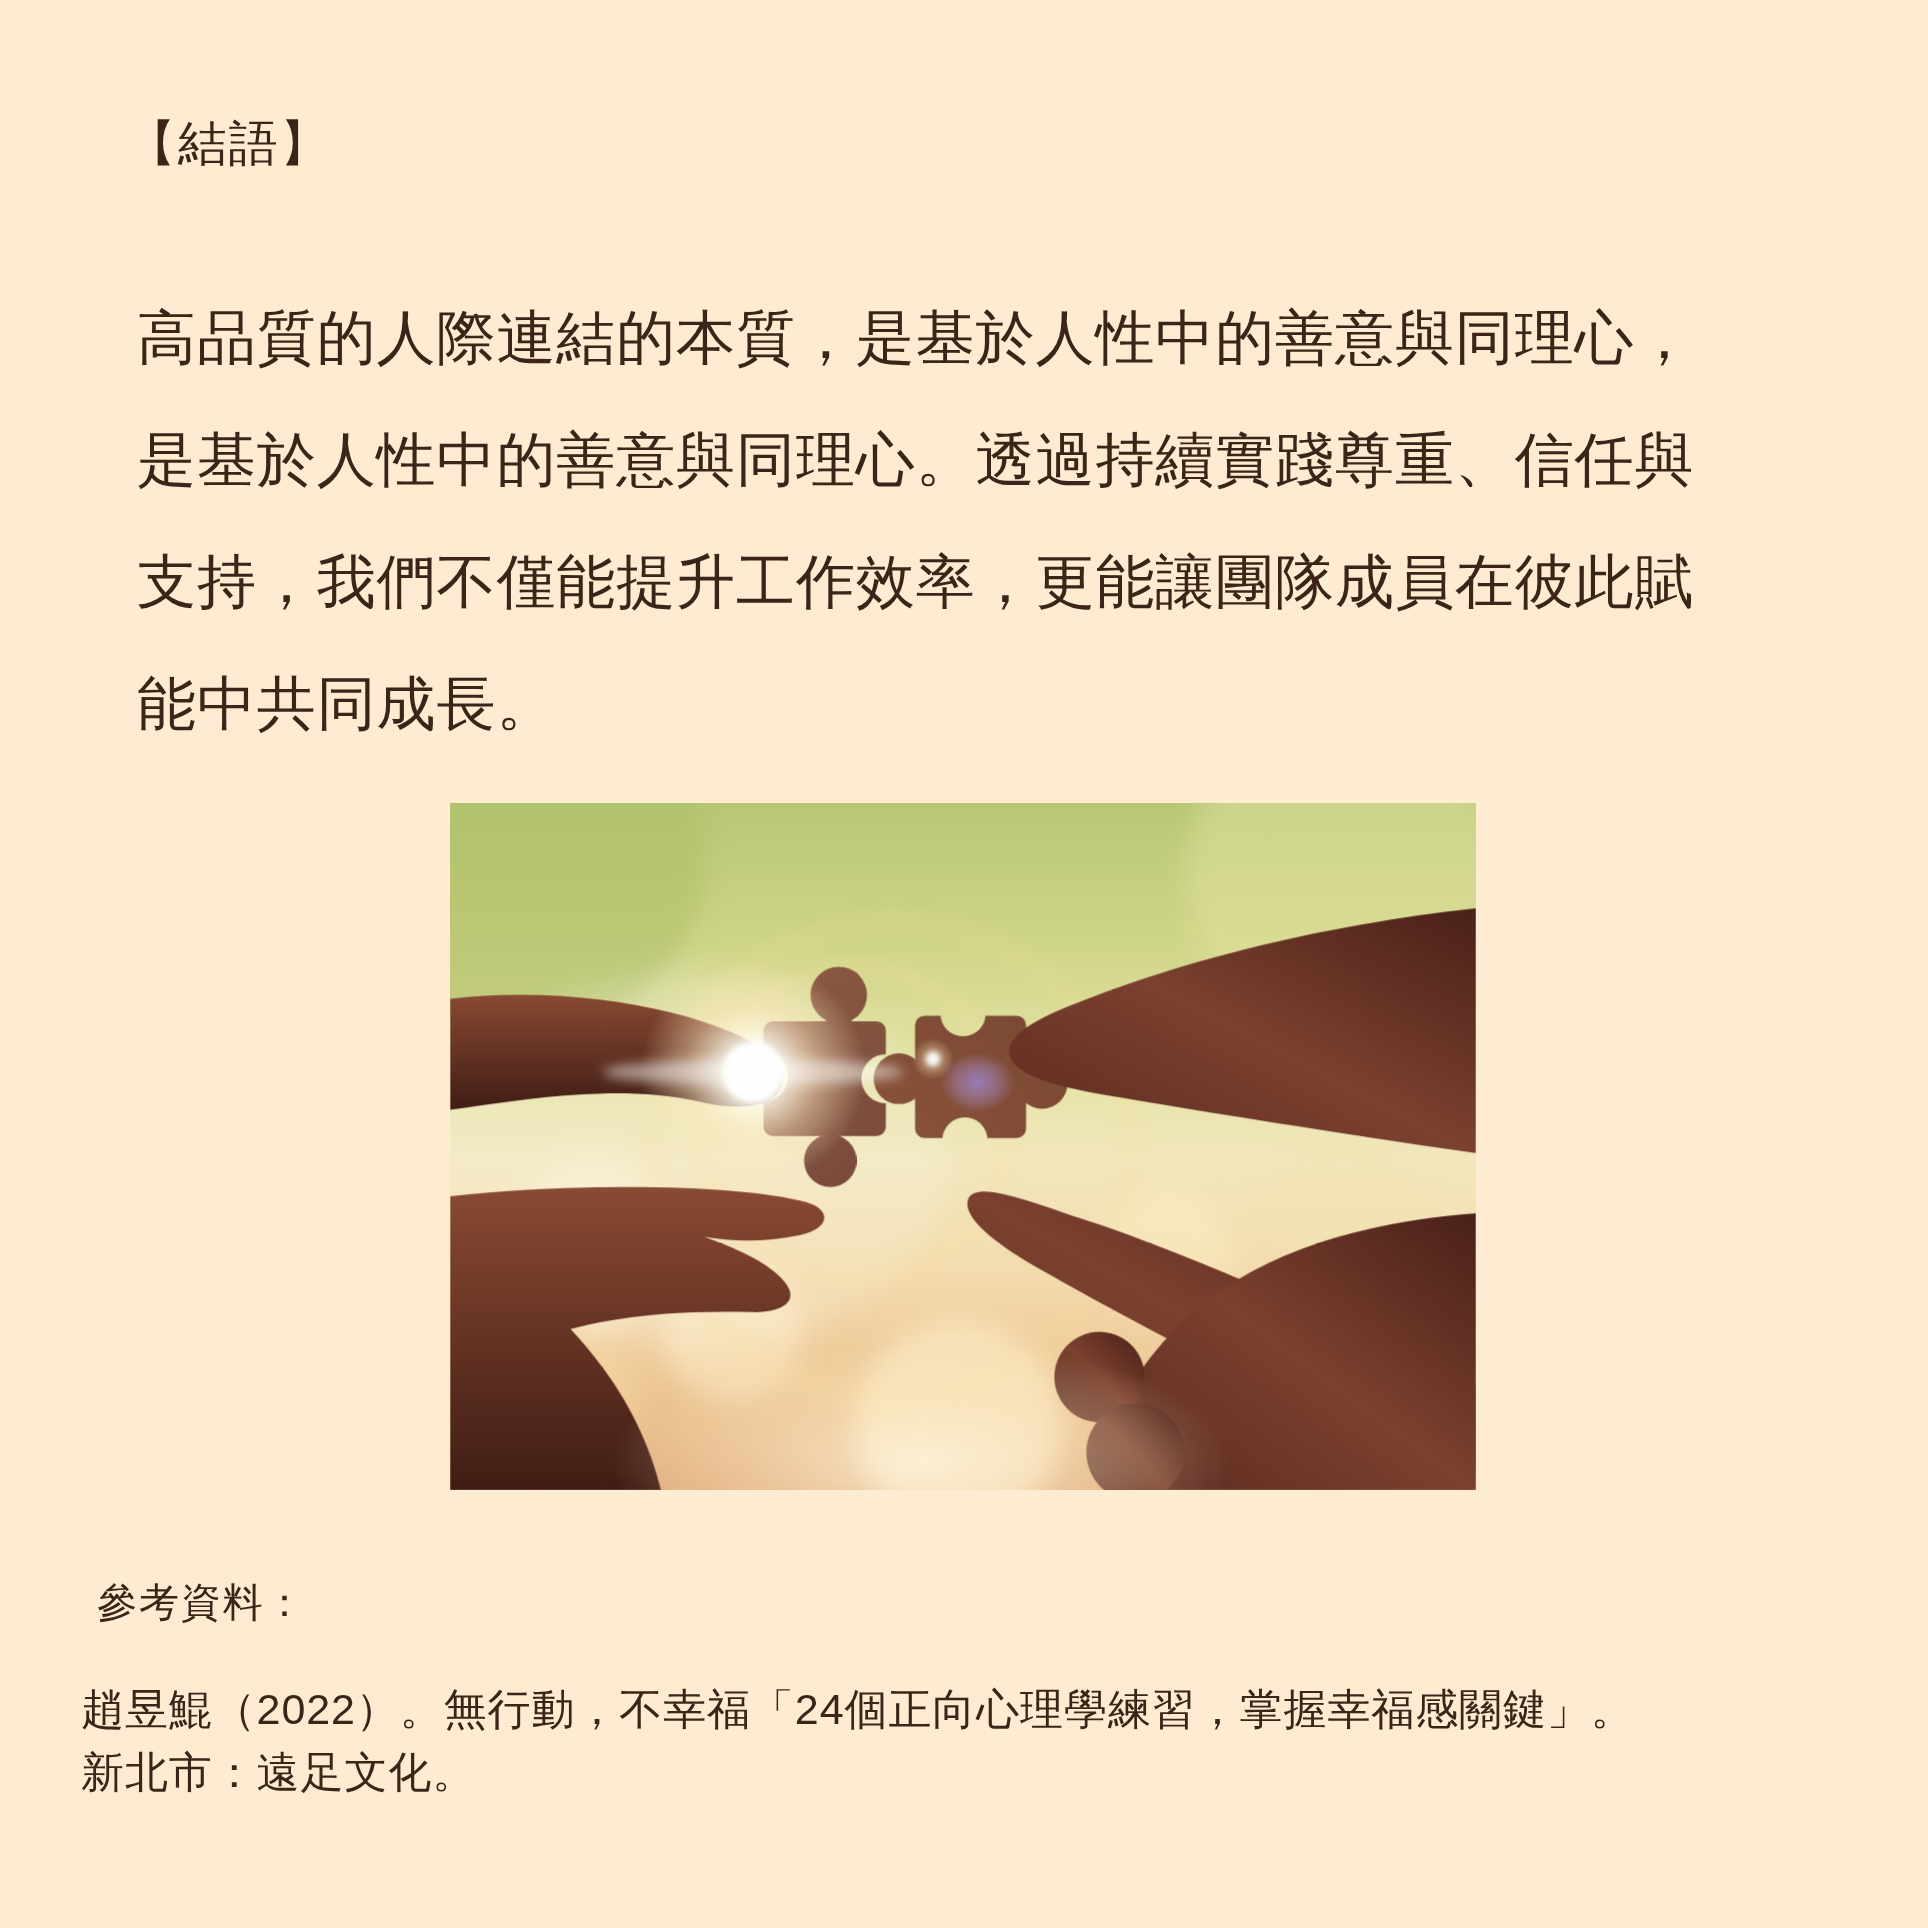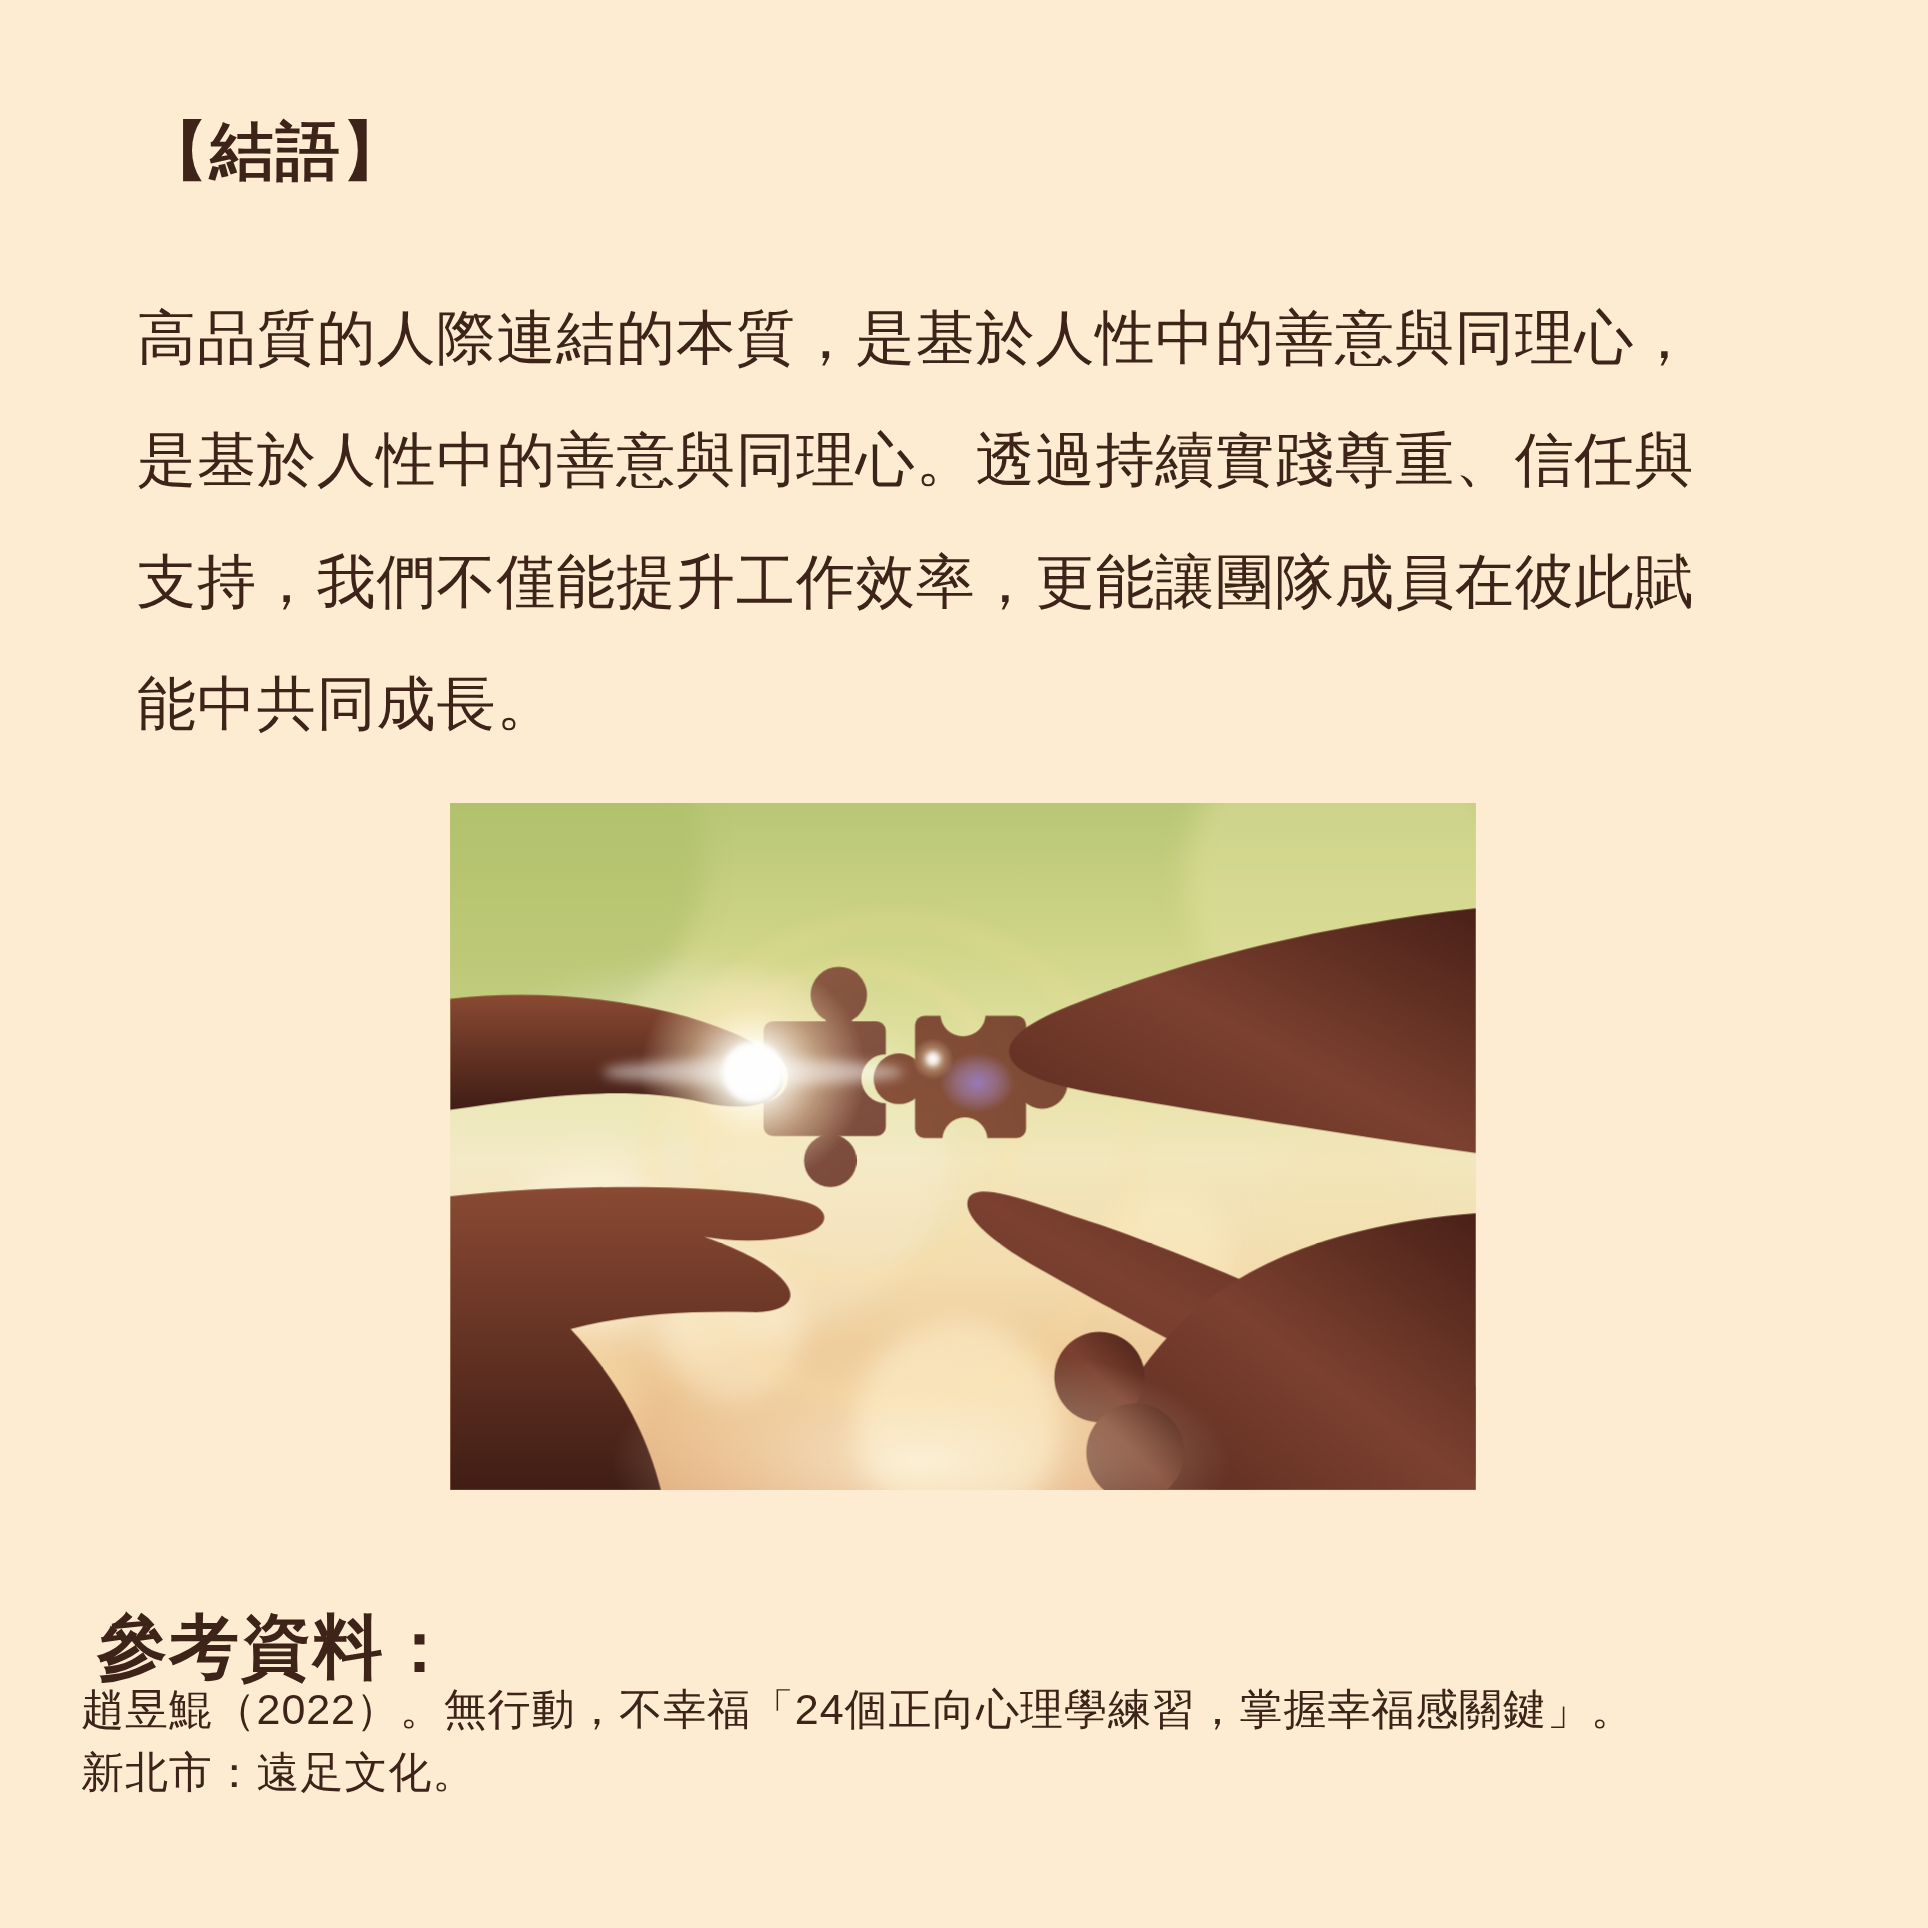"【結語】" .title { font-size: 64px -> 49px; font-weight: 700 -> 400; left: 144px -> 127px }
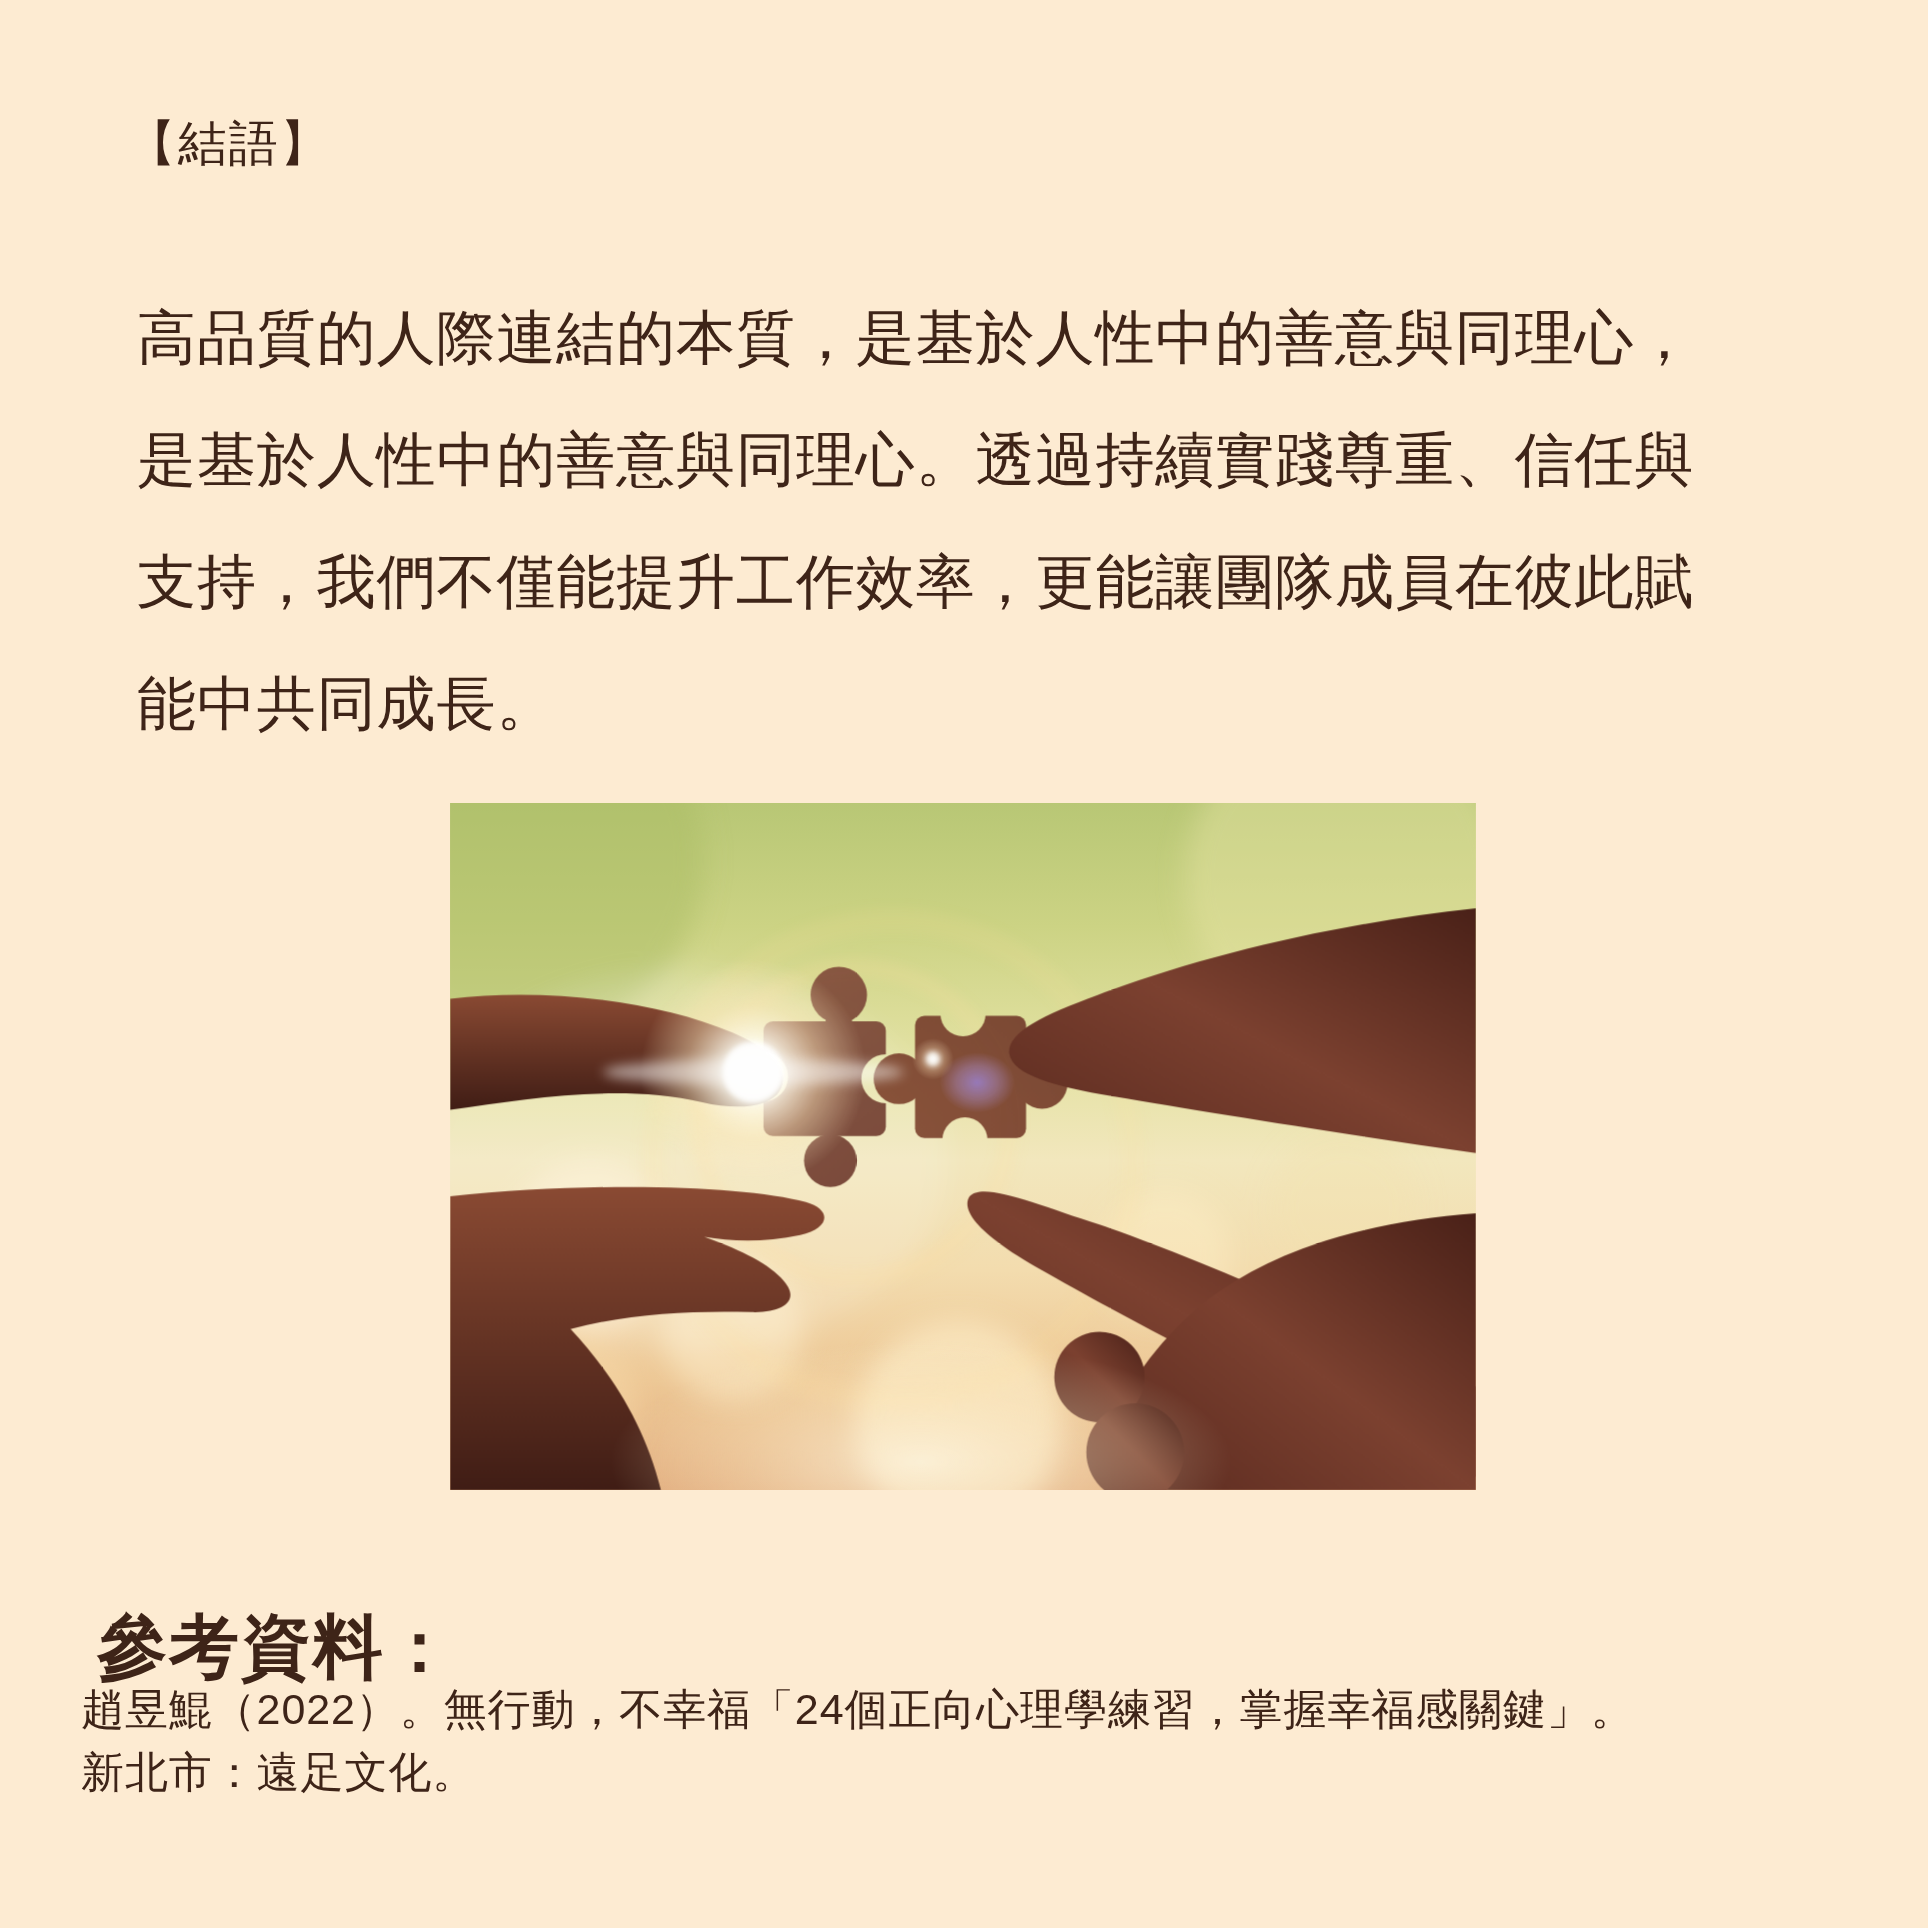"參考資料：" .ref-heading { font-size: 70px -> 40px; font-weight: 700 -> 400; margin-top: 27px -> none }
